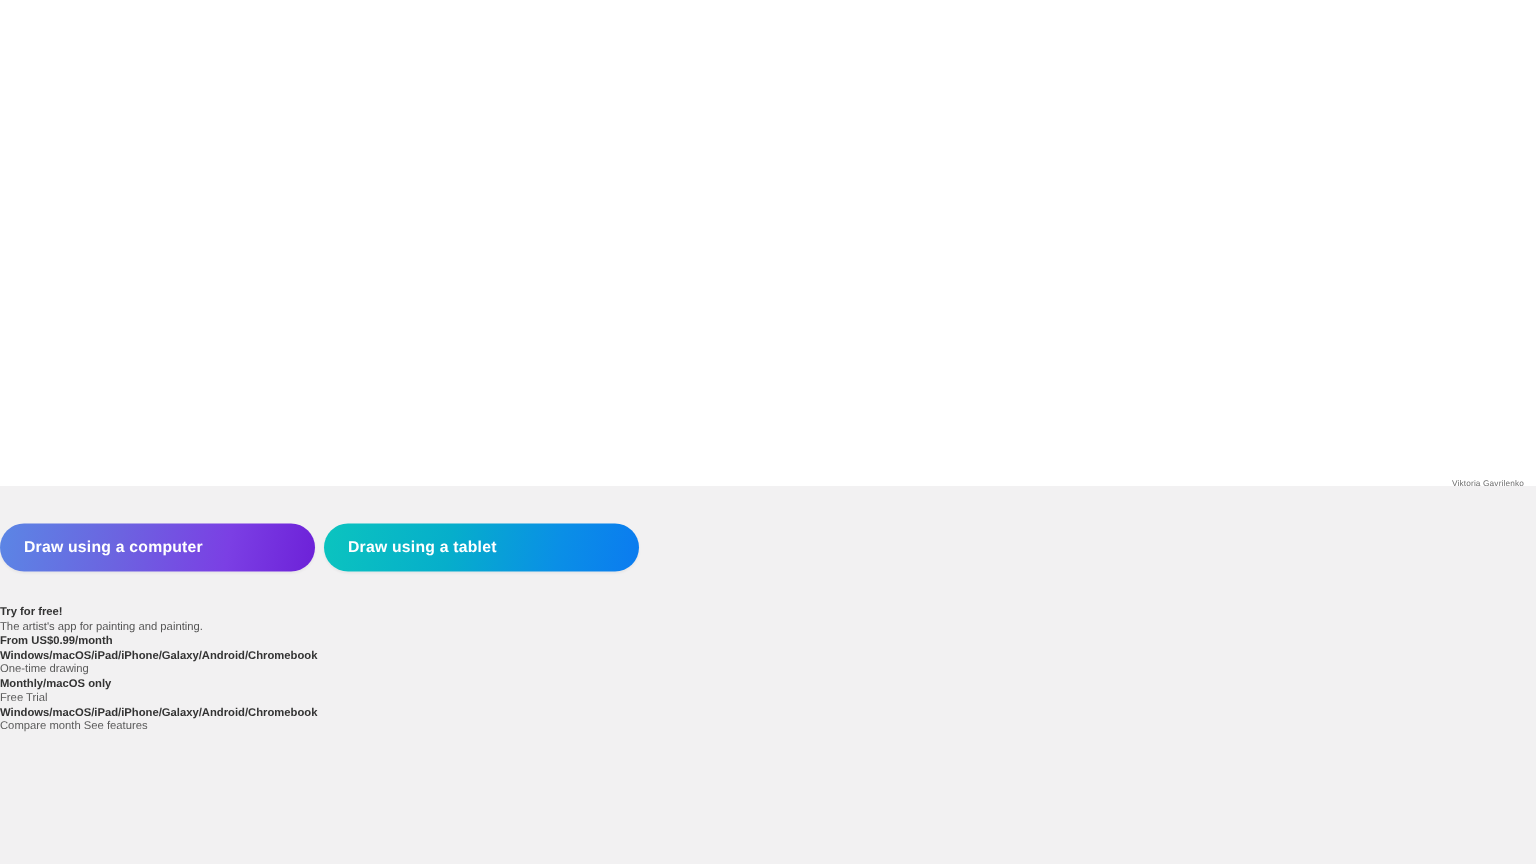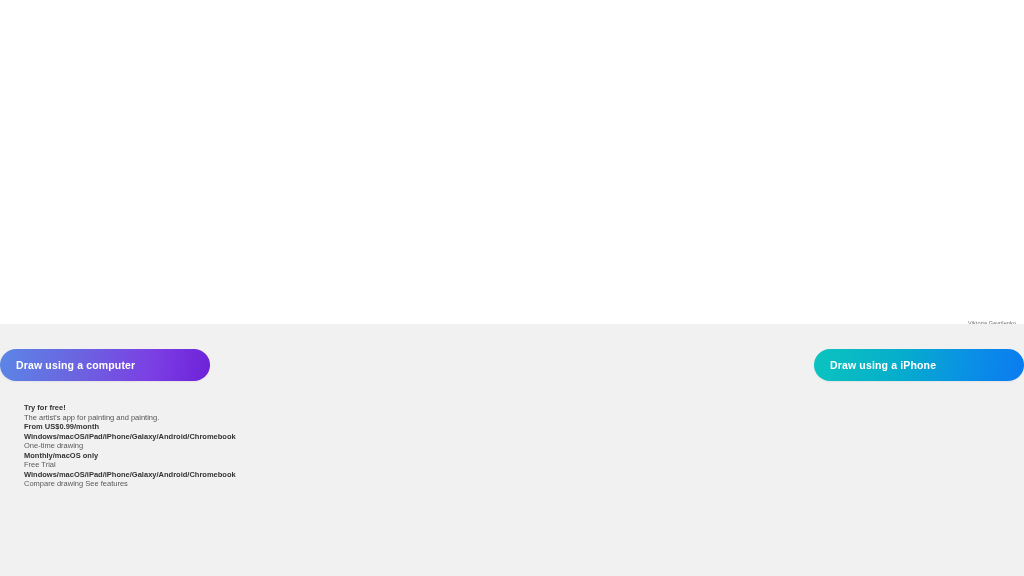"Draw using a computer" .button-row { justify-content: space-between -> flex-start }
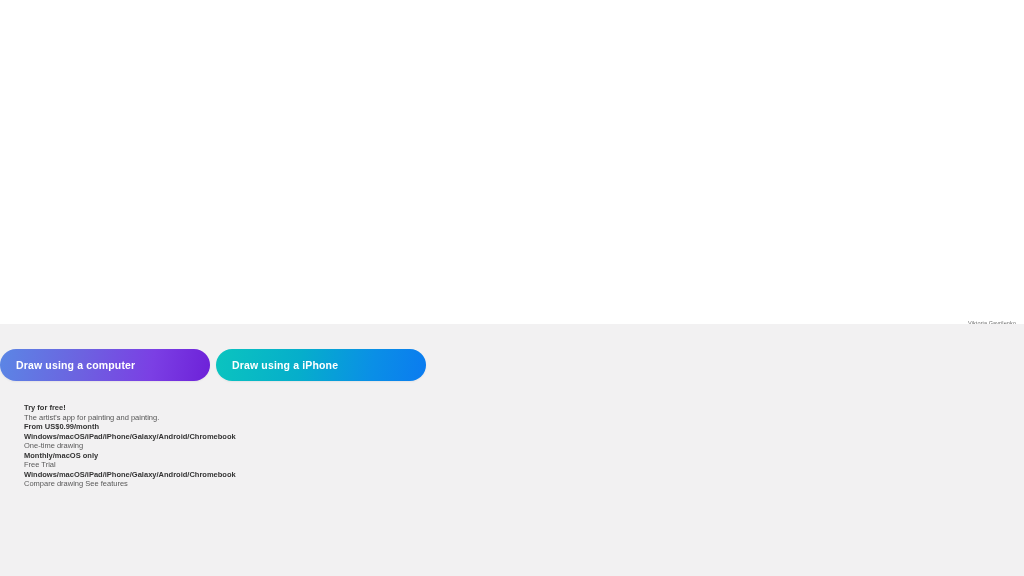"Draw using a iPhone" span { text: iPhone -> tablet }
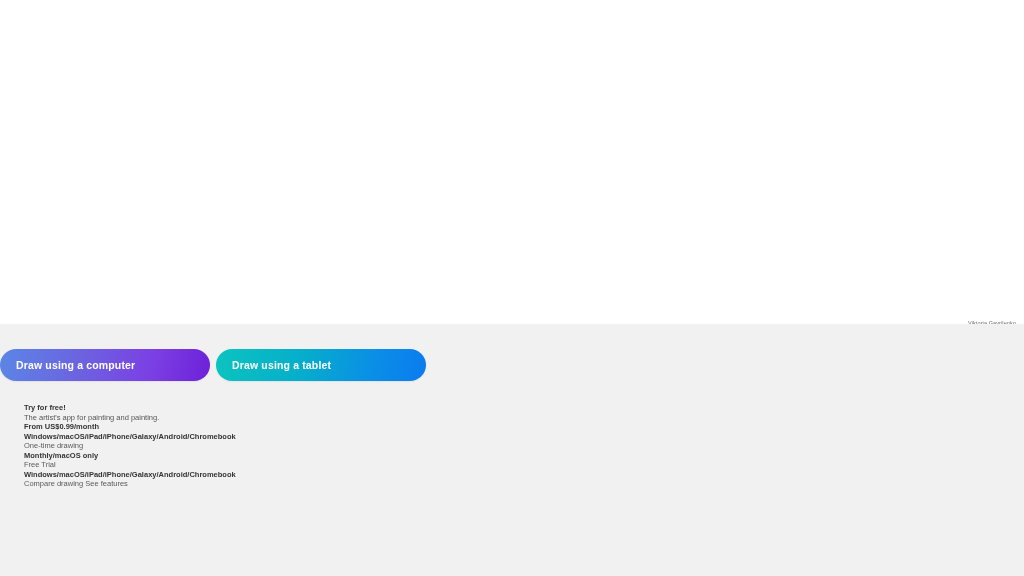"Try for free!" .plans-block { padding-left: 24px -> none }
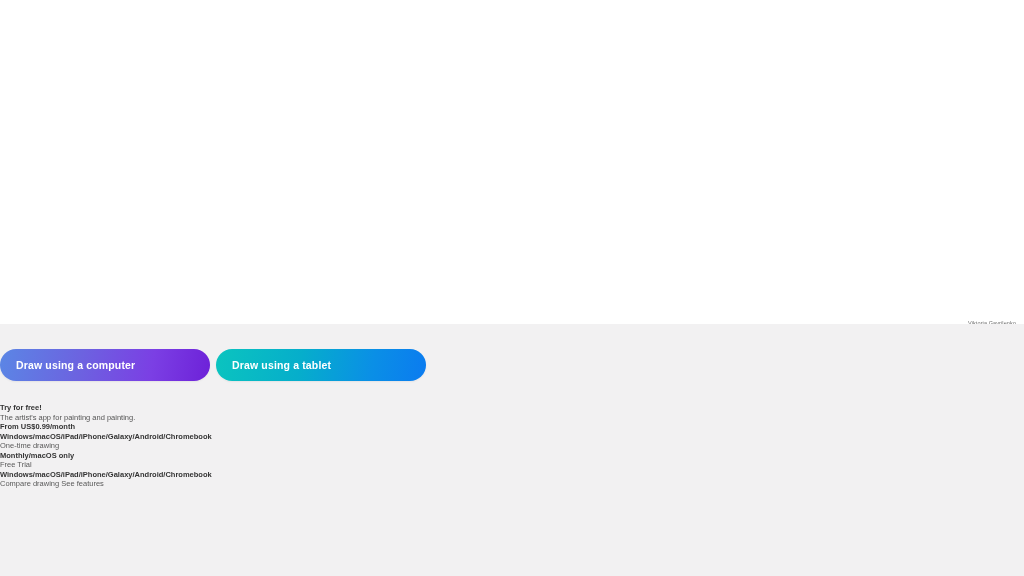"Compare drawing See features" span.line { text: drawing -> month }
